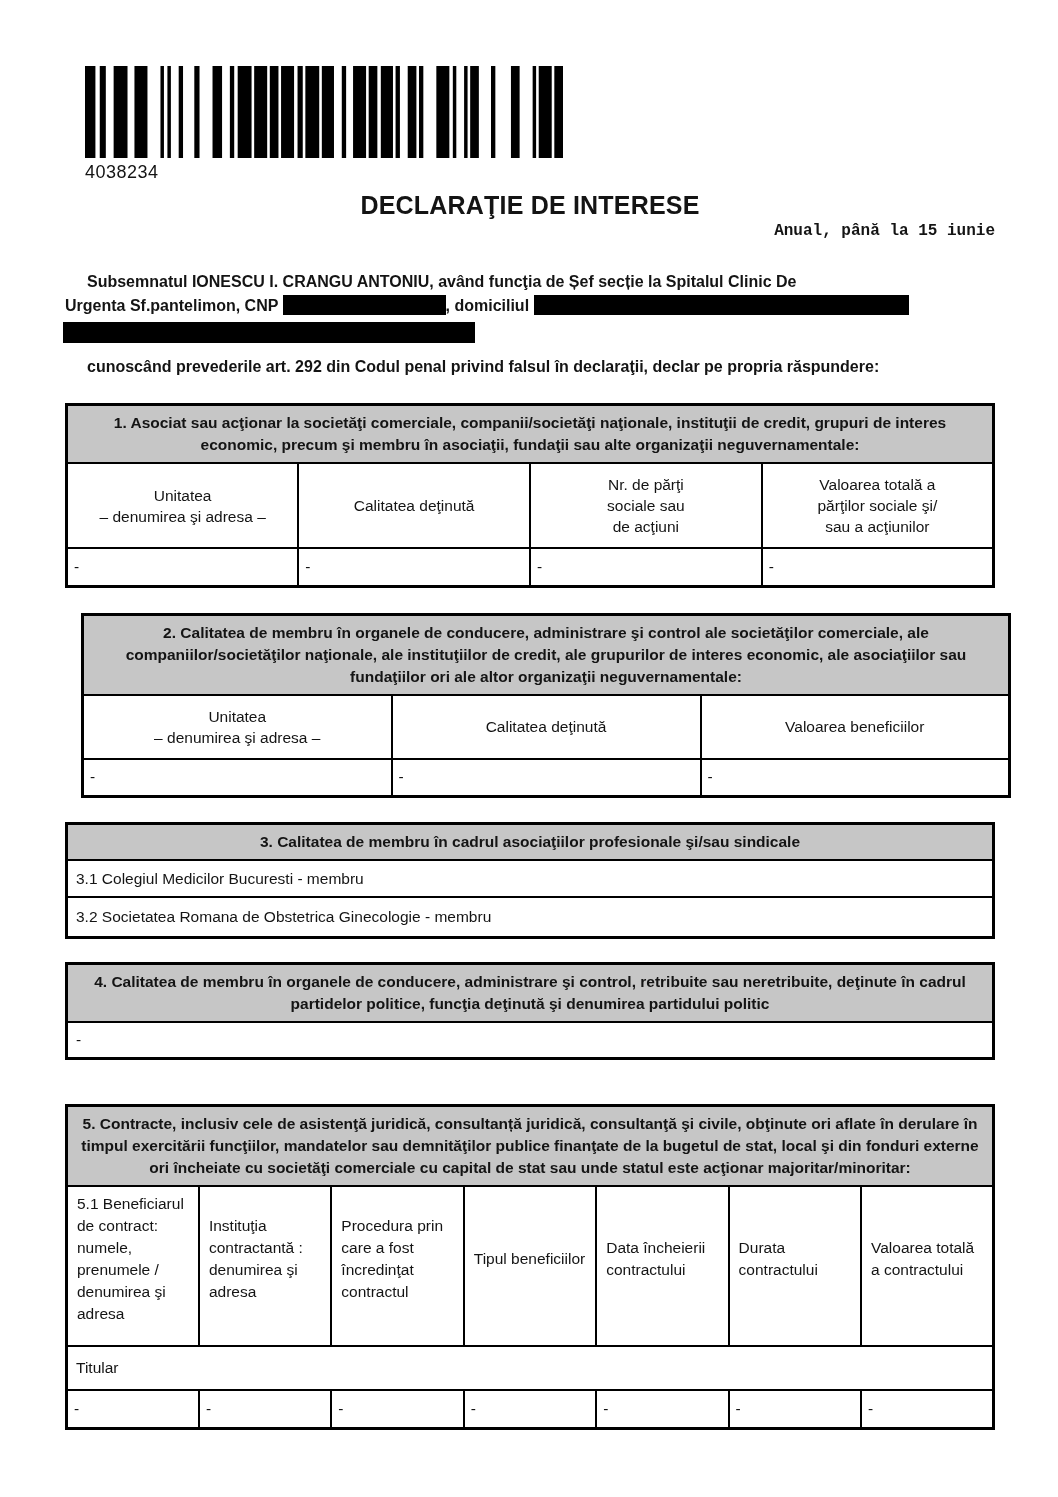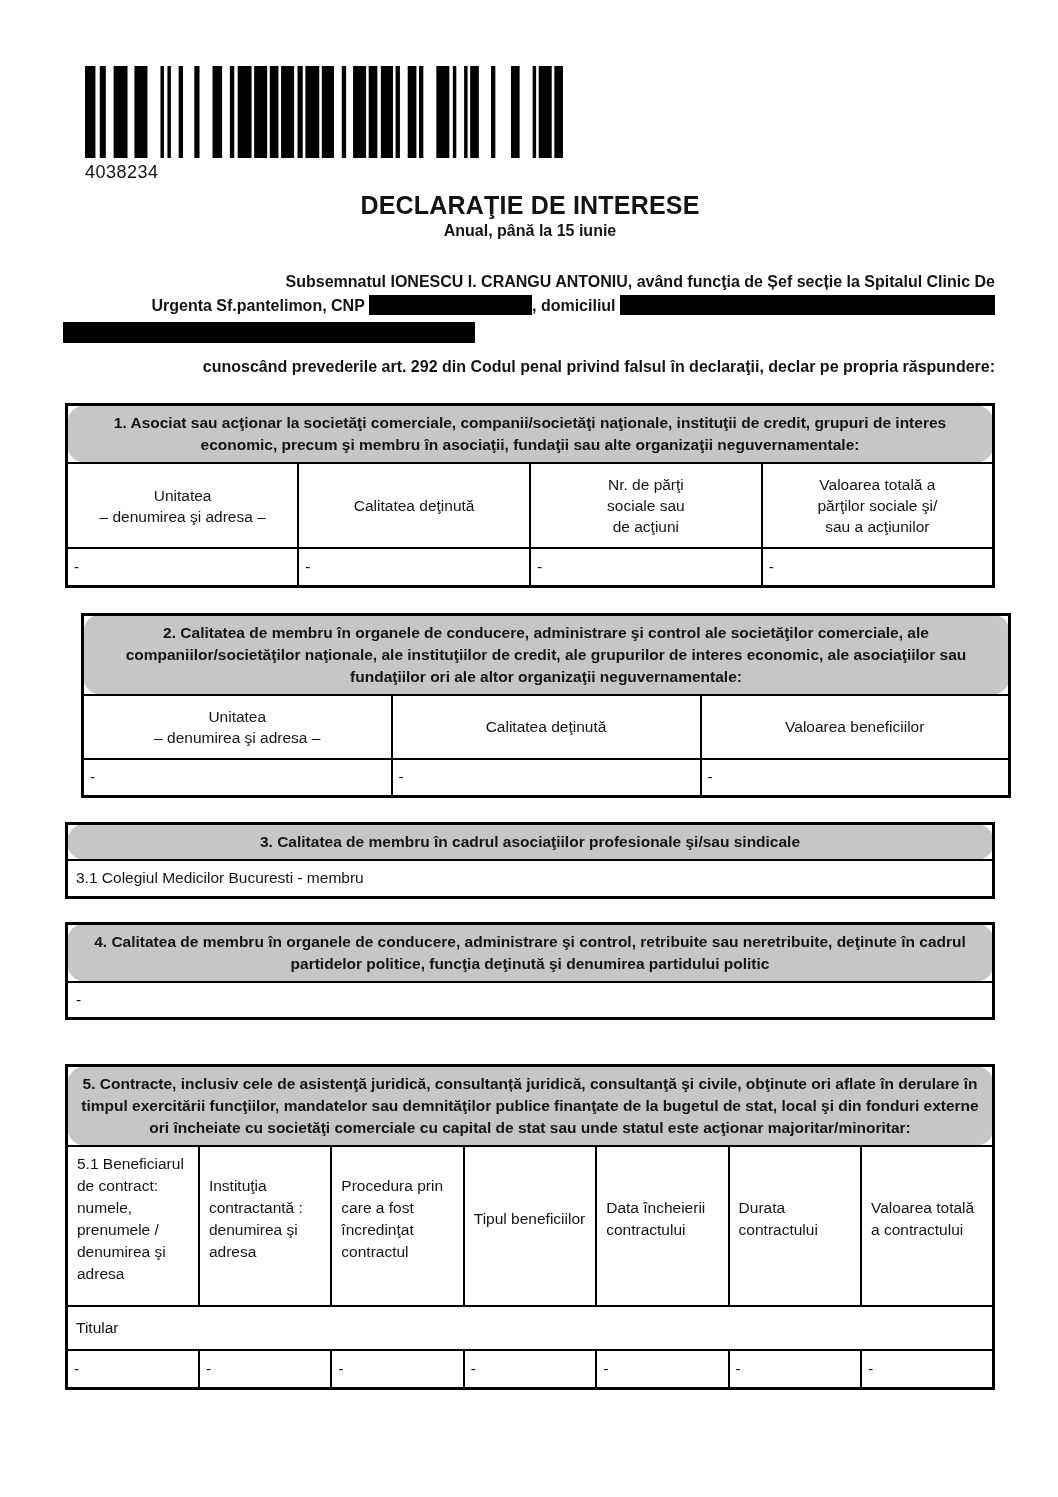"Anual, până la 15 iunie" .doc-subtitle { font-family: none -> Liberation Mono, monospace; text-align: center -> right }
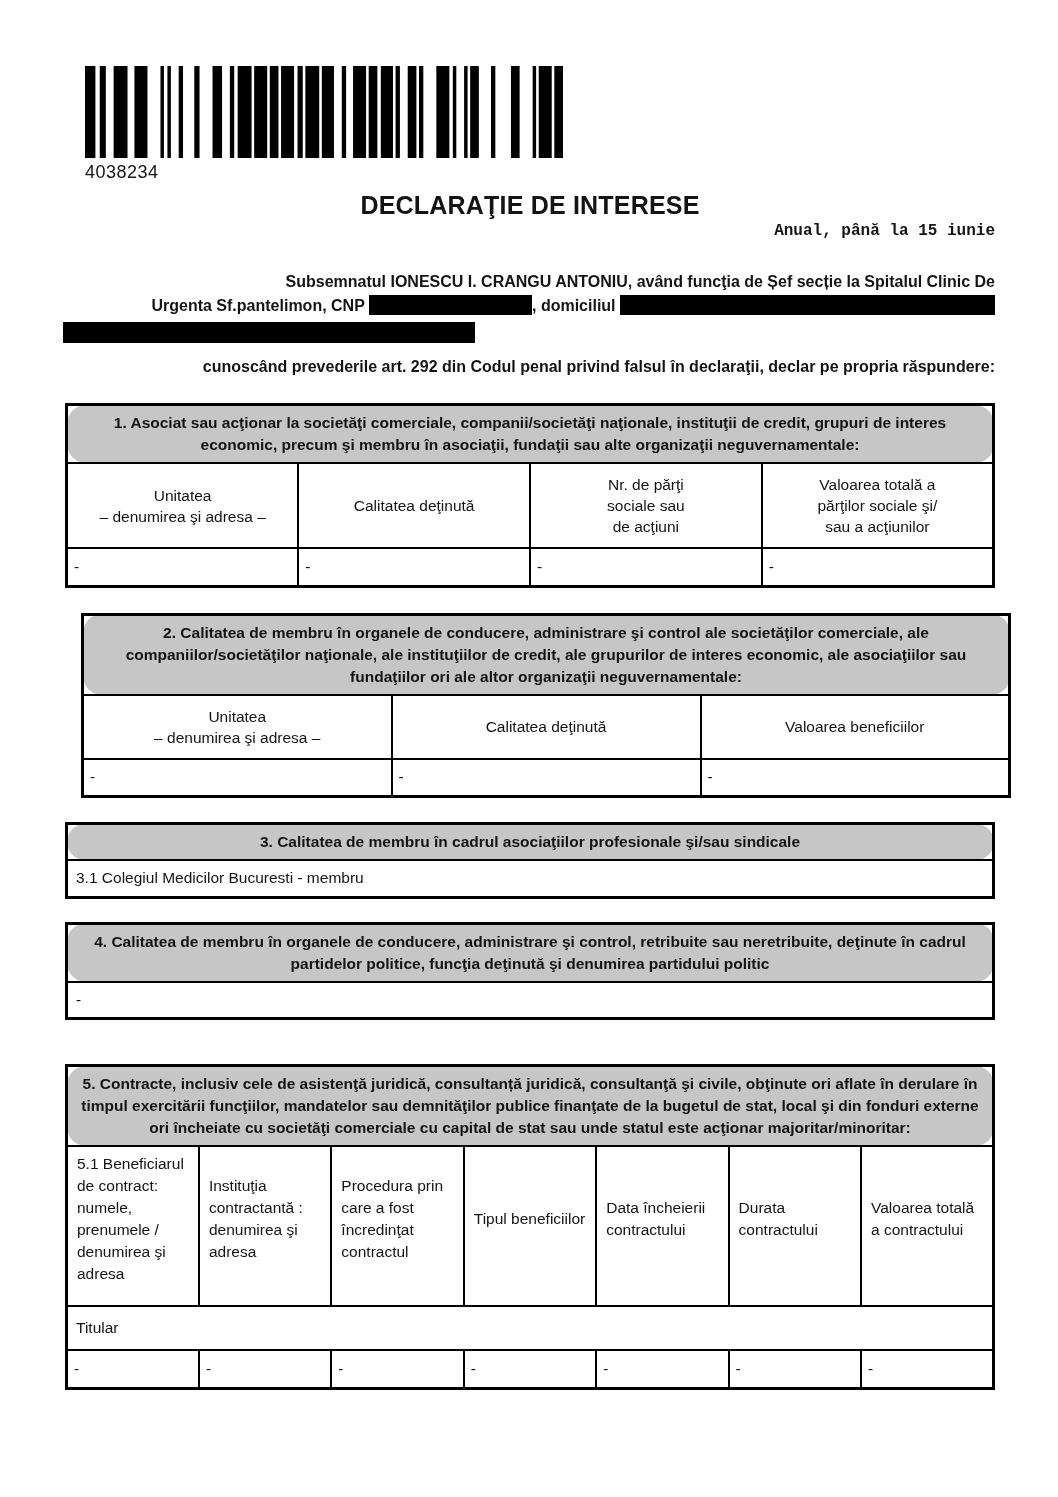"Subsemnatul IONESCU I. CRANGU ANTONIU," .para { text-align: right -> none }
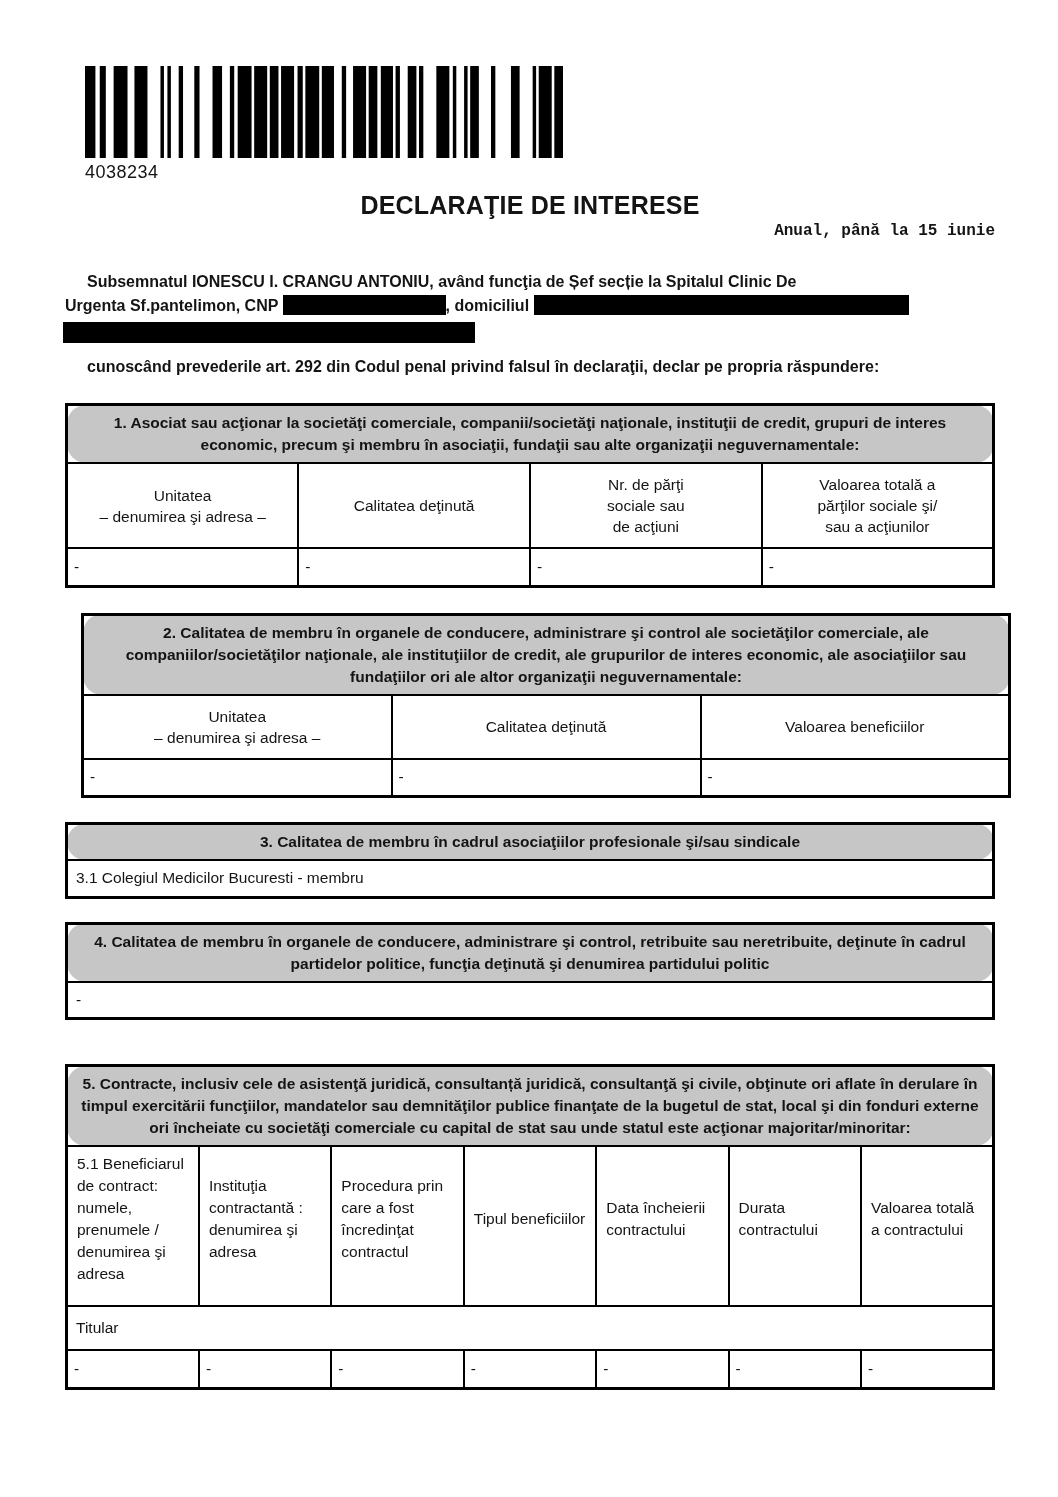"1. Asociat sau acţionar la" td.sec-title { border-radius: 19px -> none }
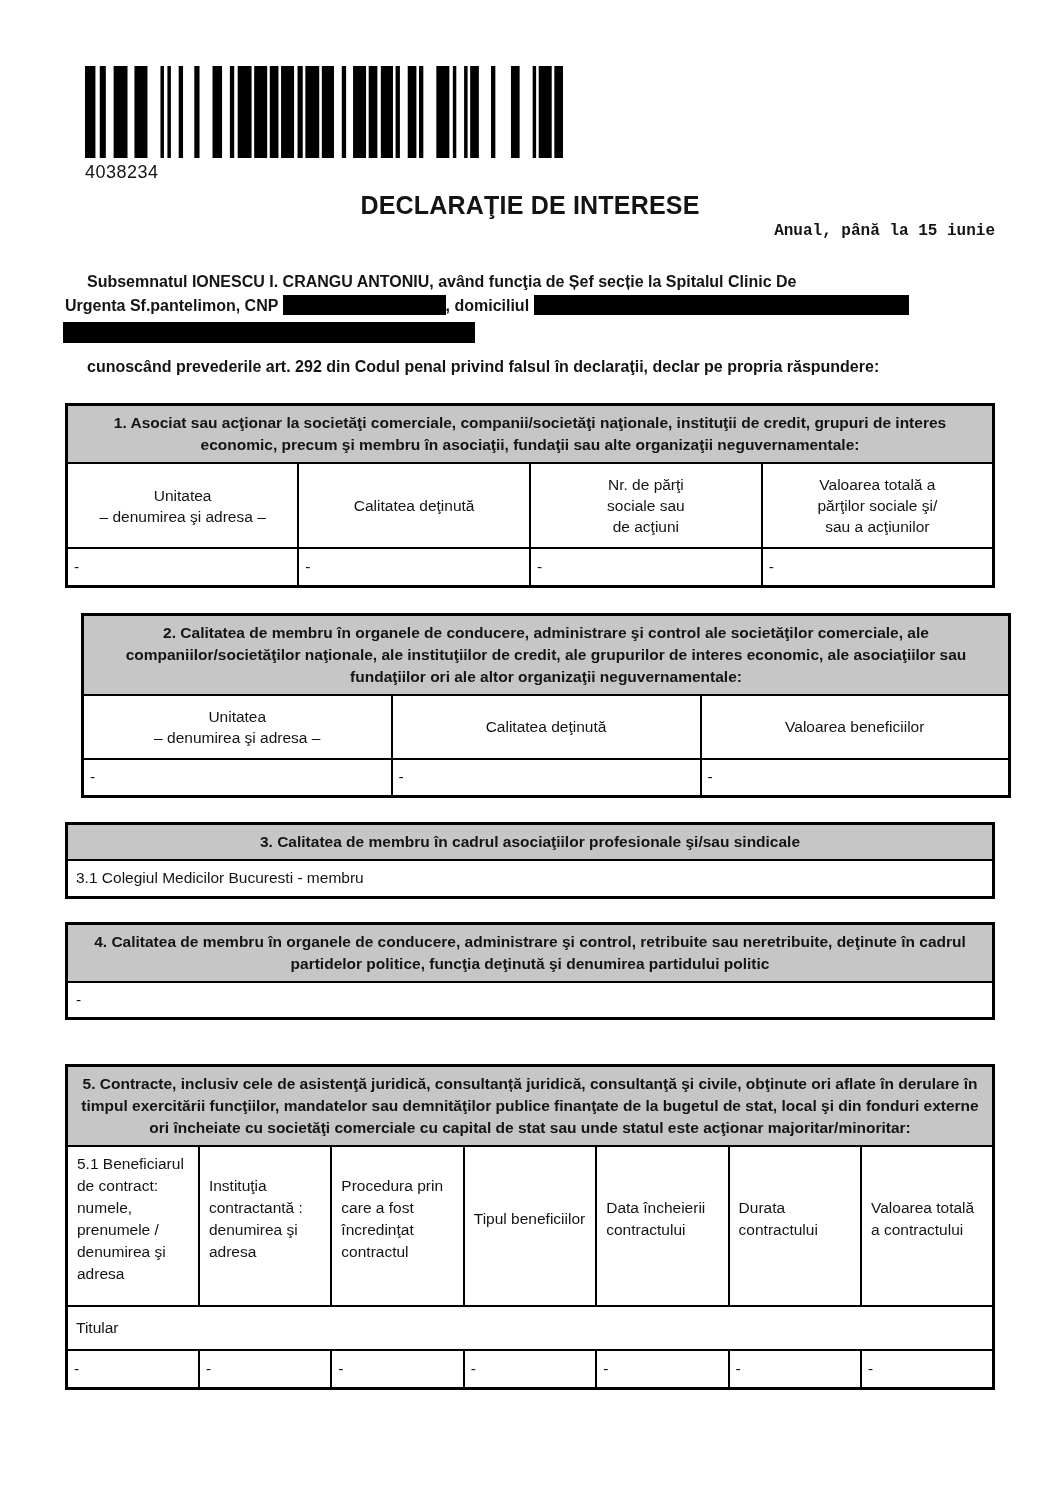"3.2 Societatea Romana de Obstetrica" tr { html: none -> <tr> <td>3.2 Societatea Romana de Obstetrica Ginecologie - membru</td> </tr> }
